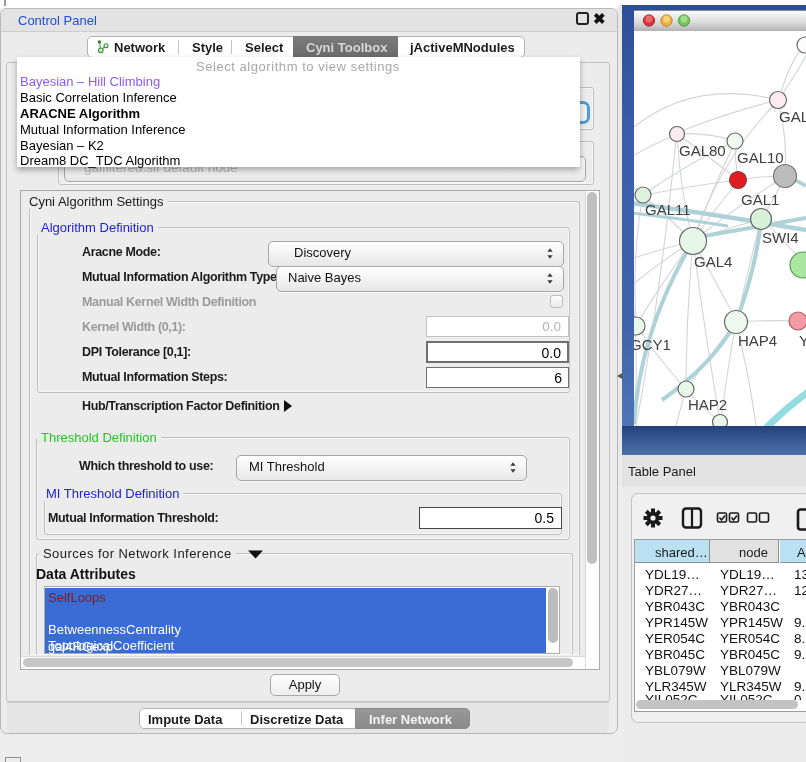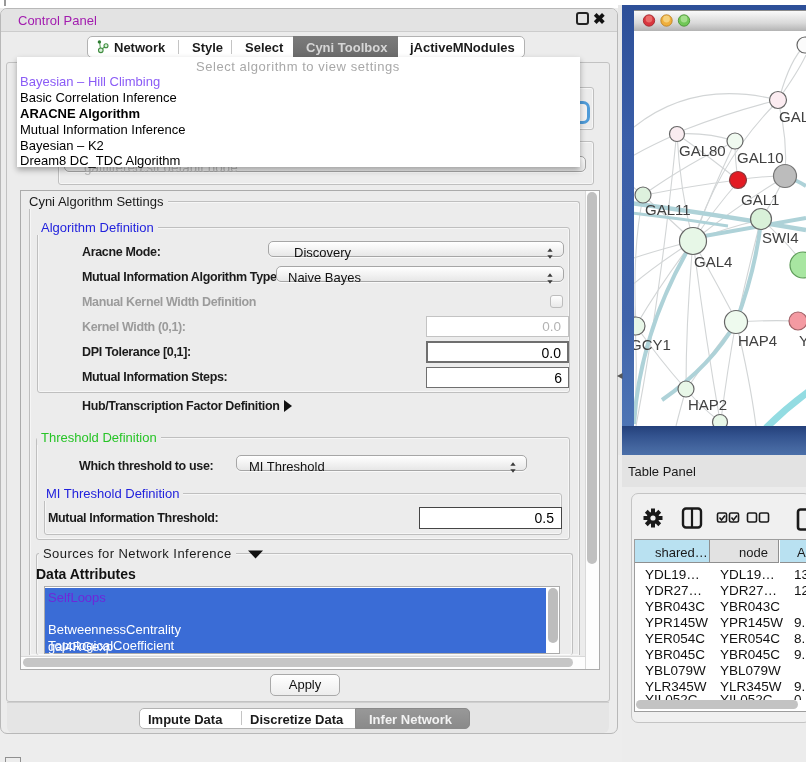"Control Panel" div.abs { color: #a21caf -> #1d4ed8 }
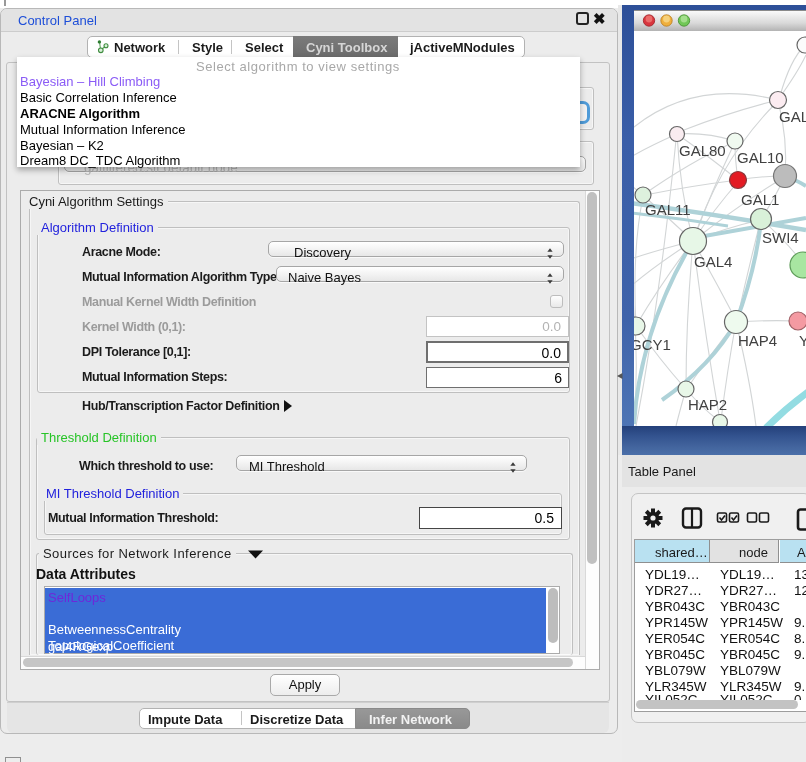"Discovery" .combo { height: 16px -> 26px }
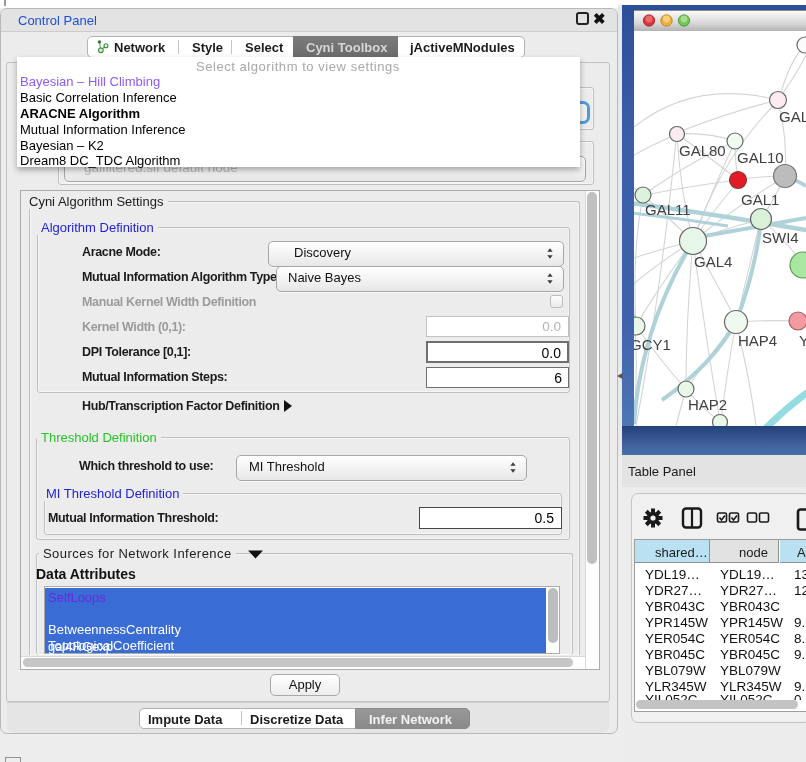"SelfLoops" div.abs { color: #6d28d9 -> #7f1d1d }
